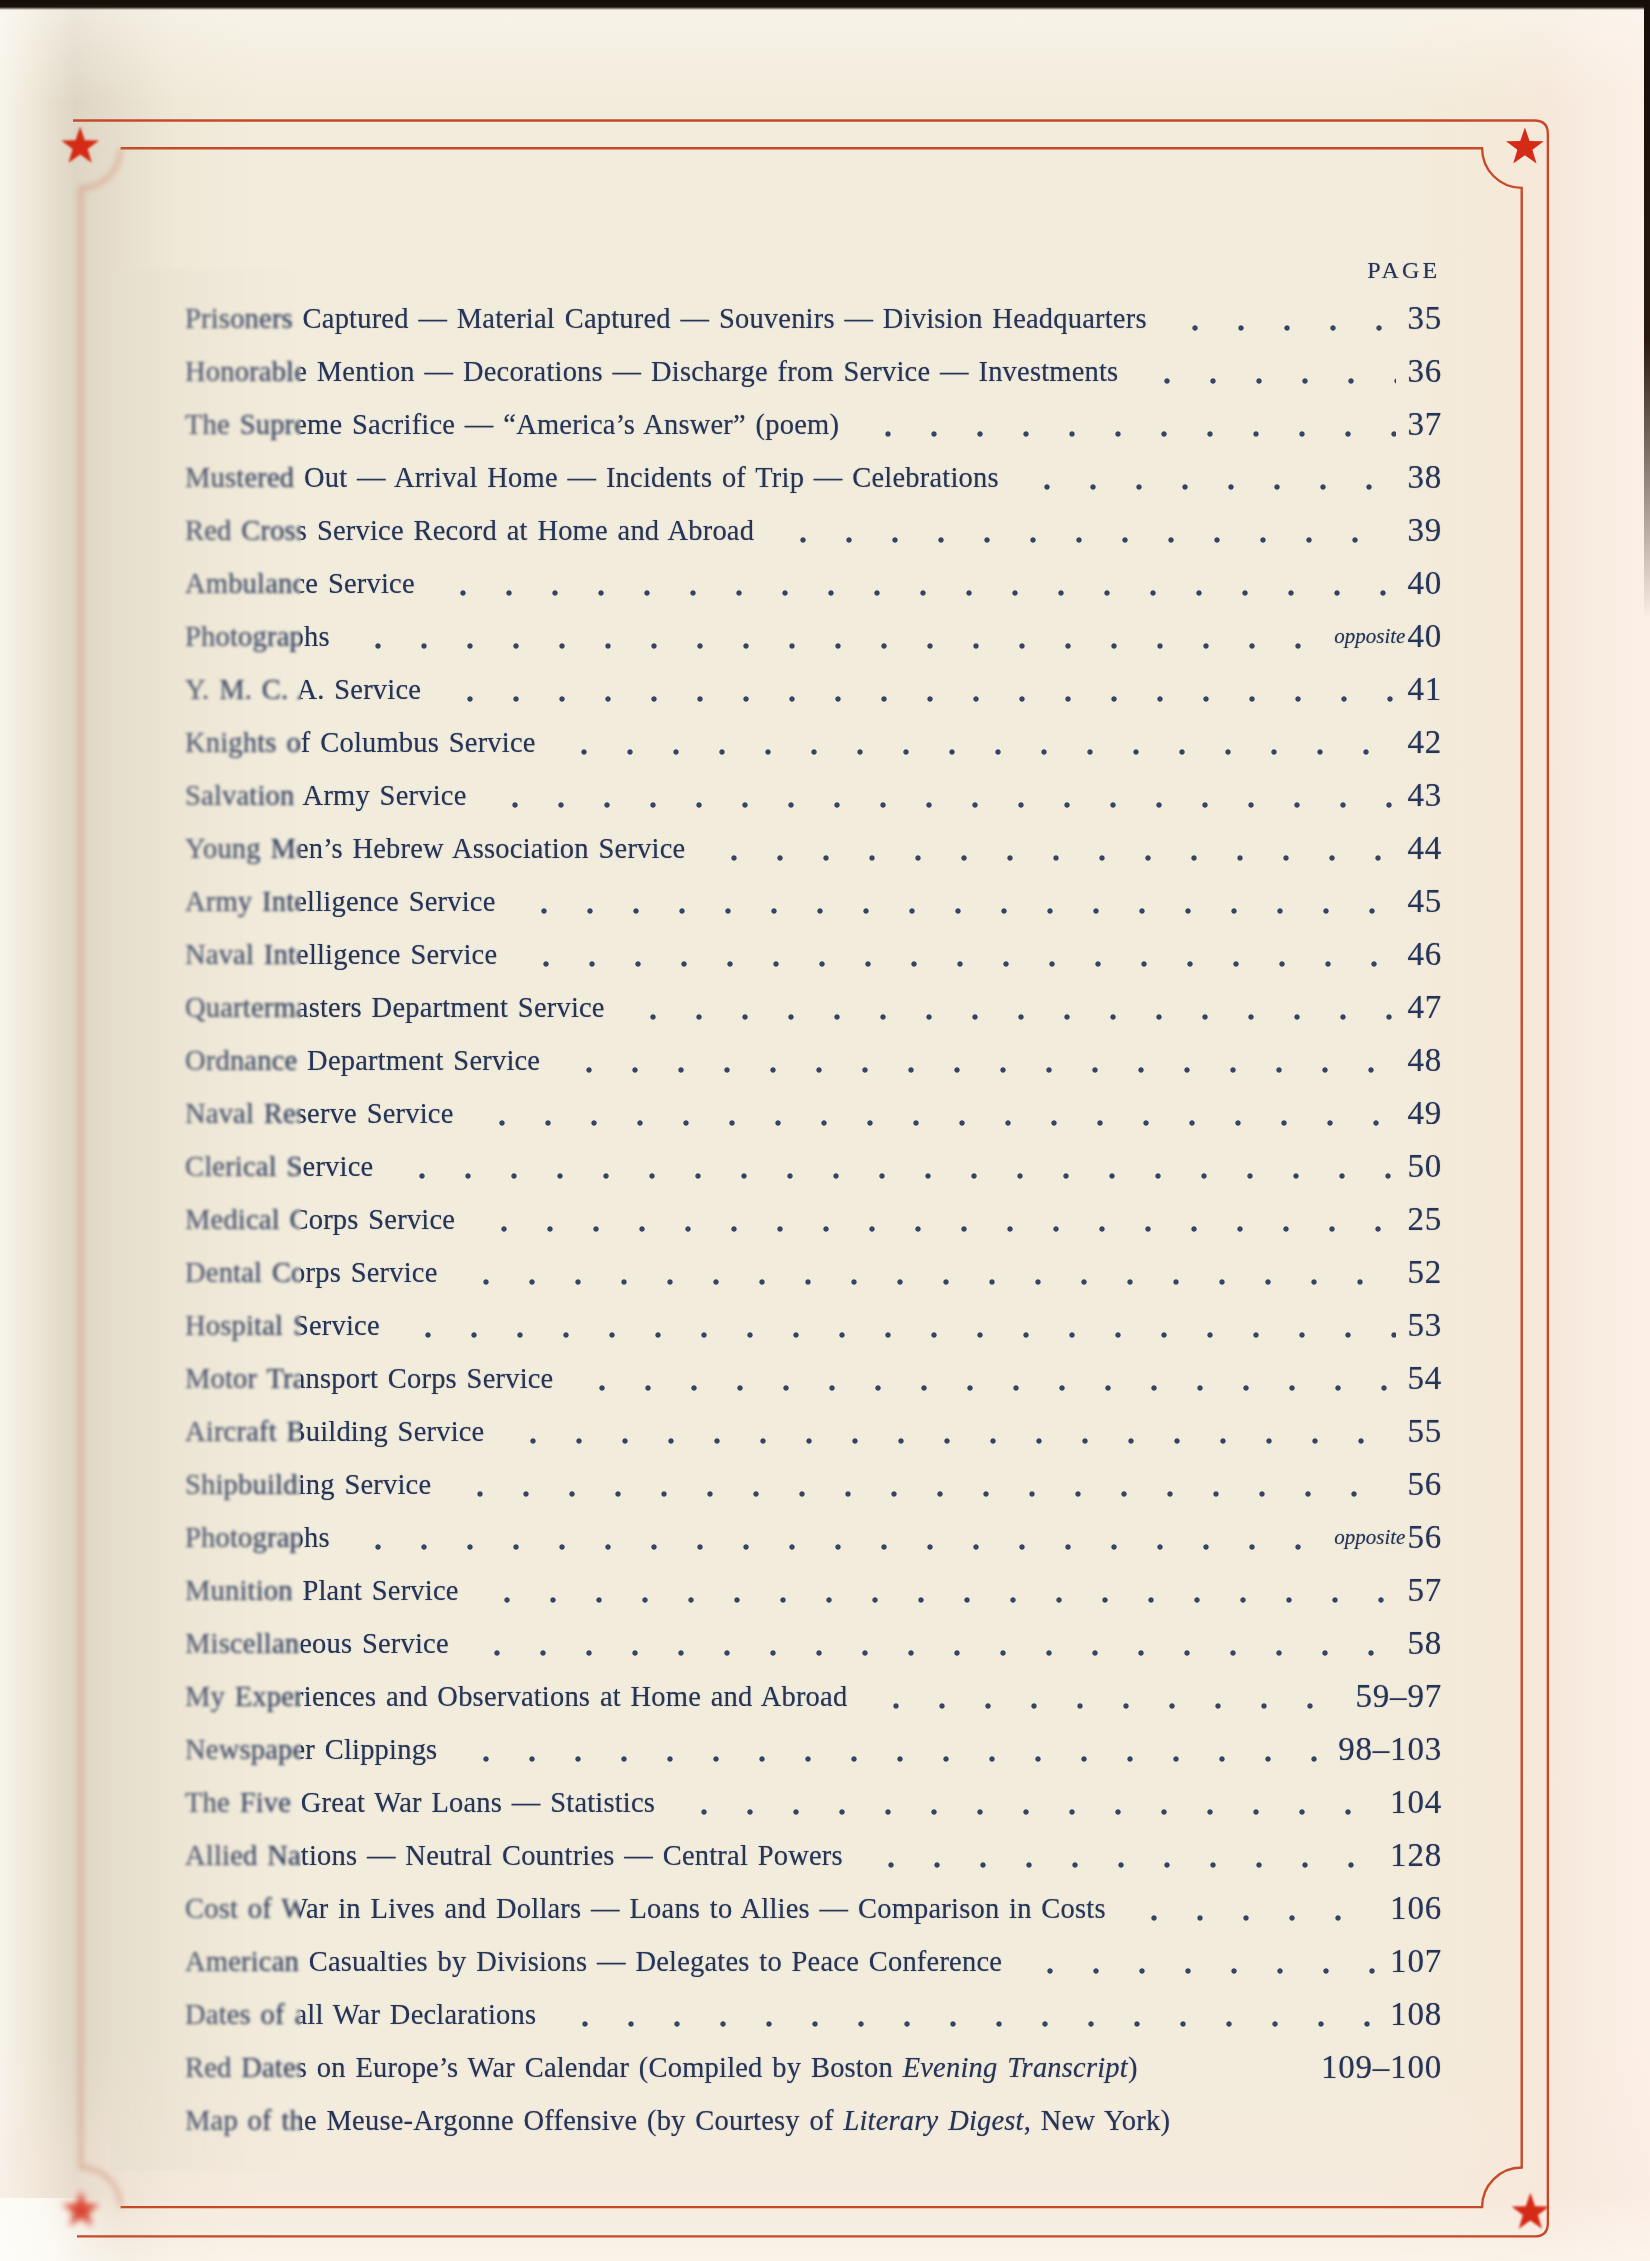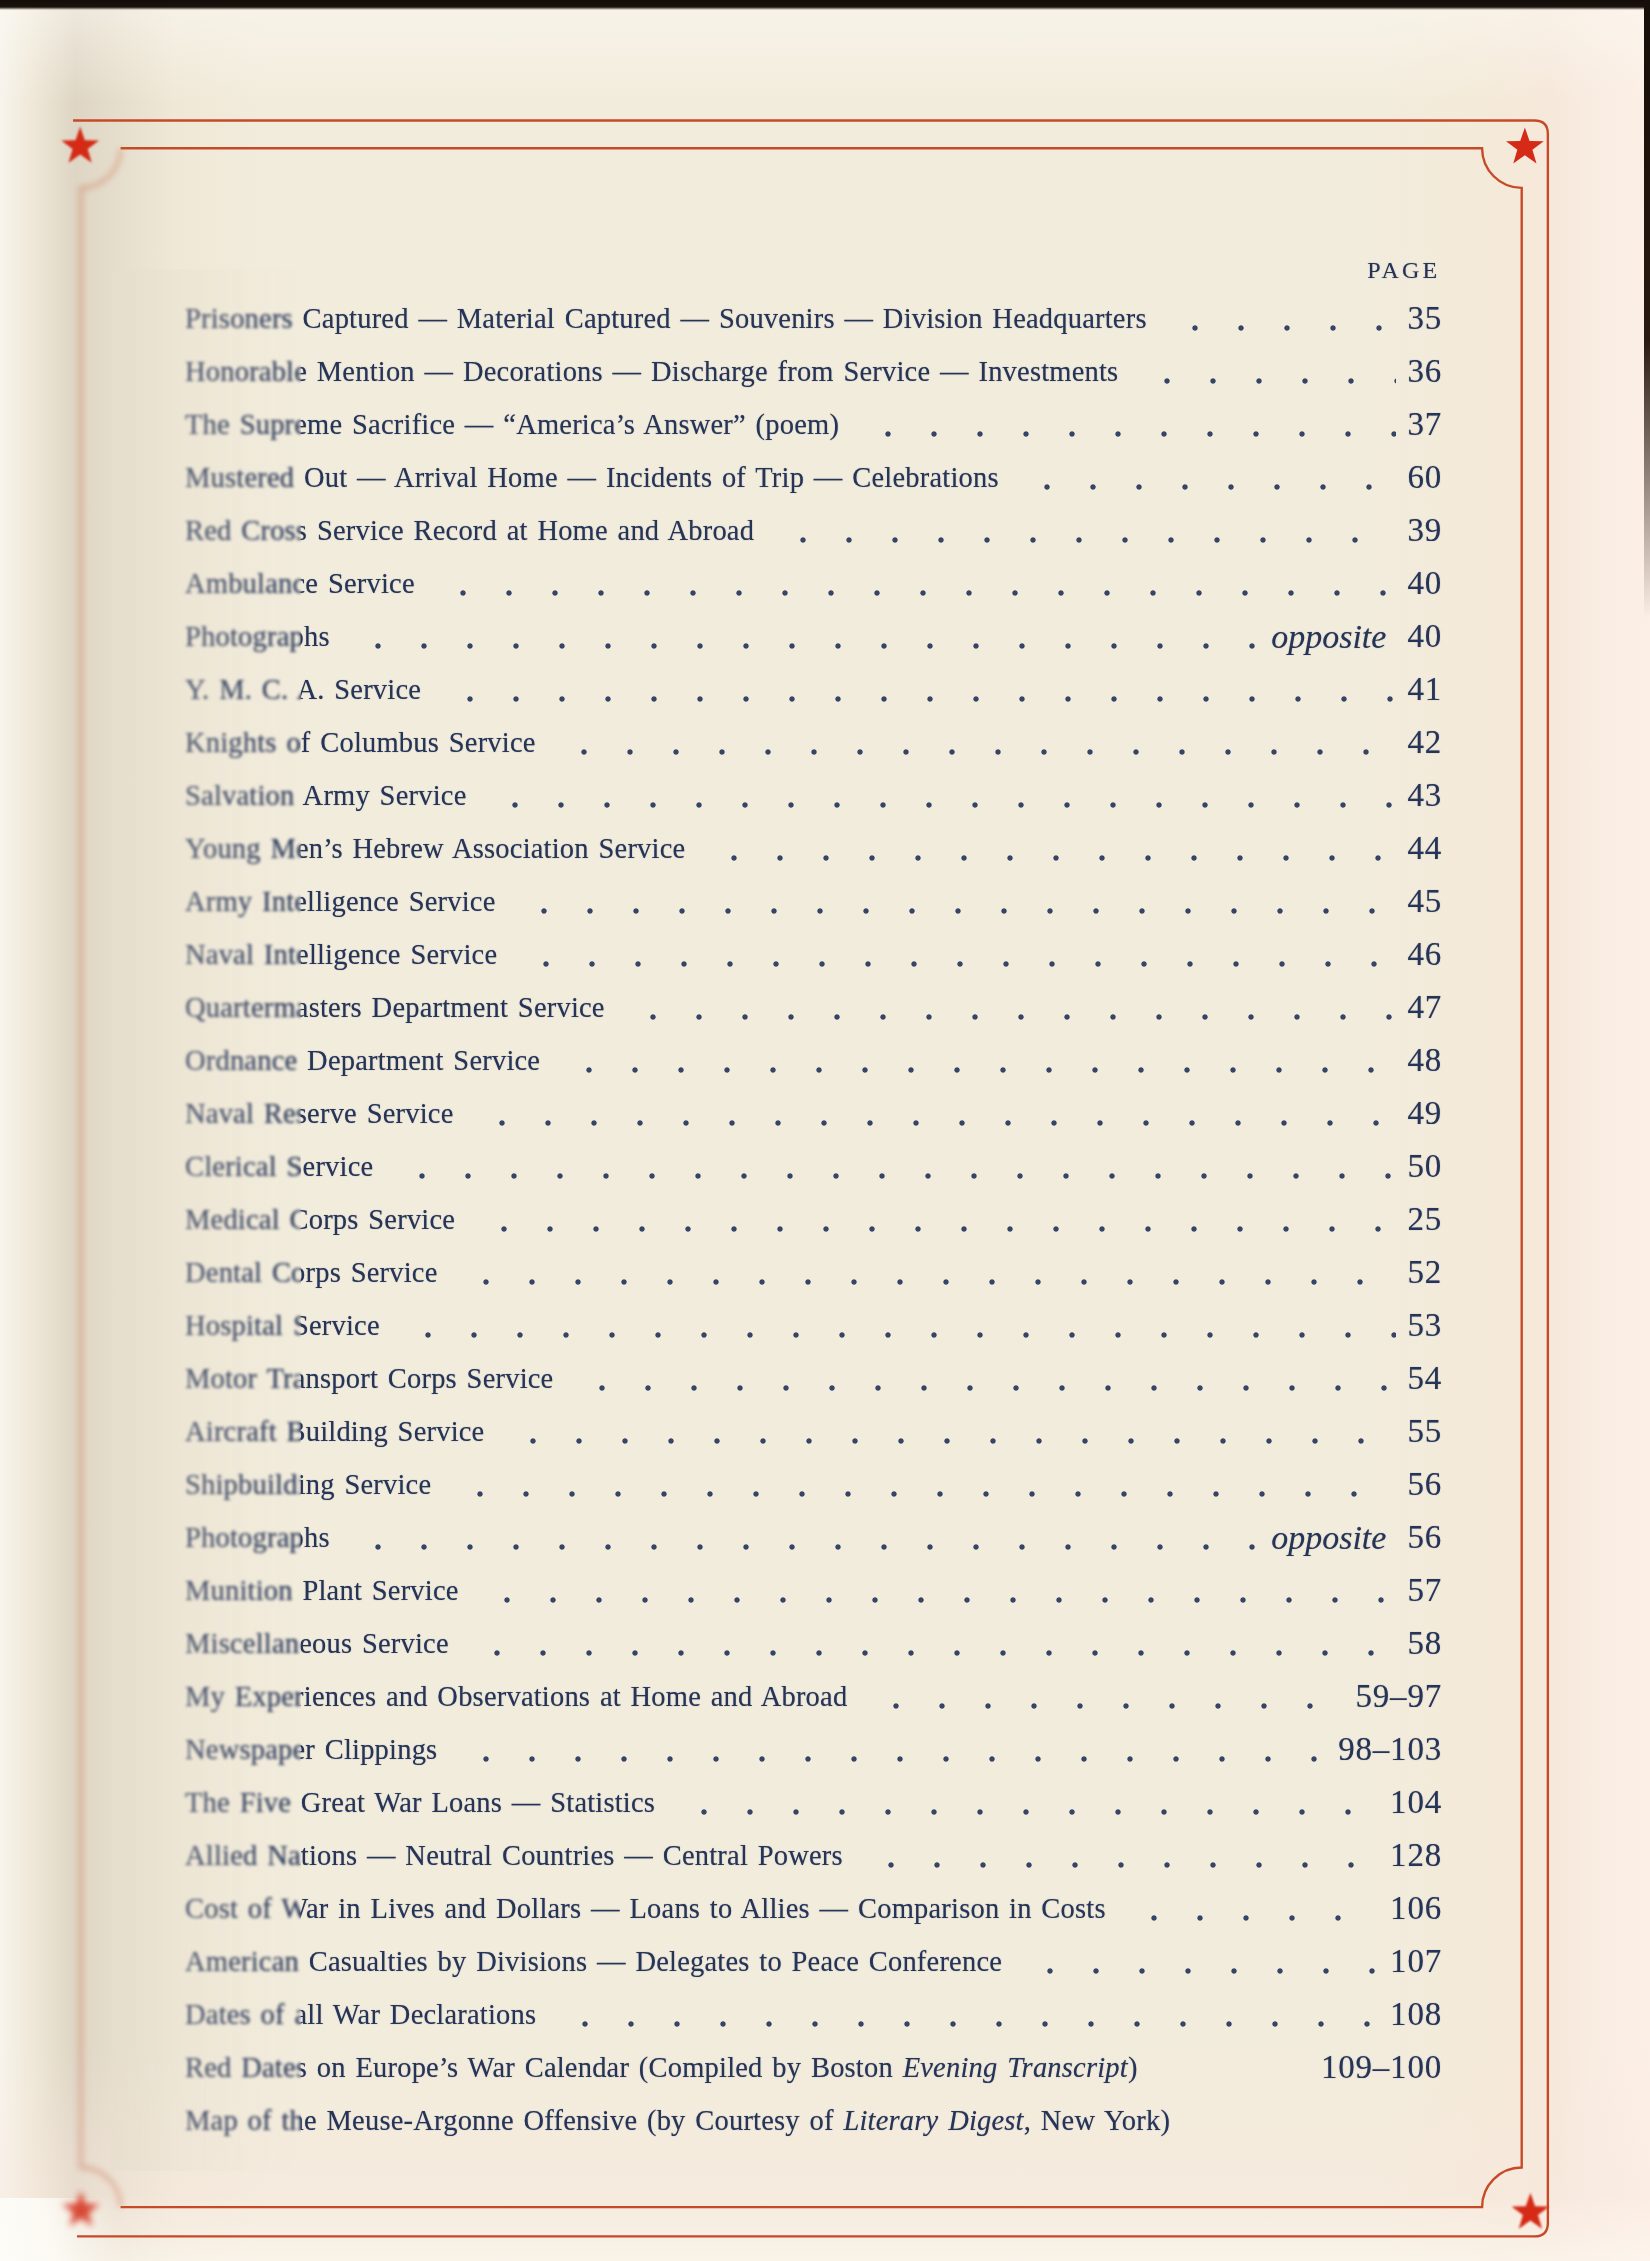"60" span.pageno { text: 60 -> 38 }
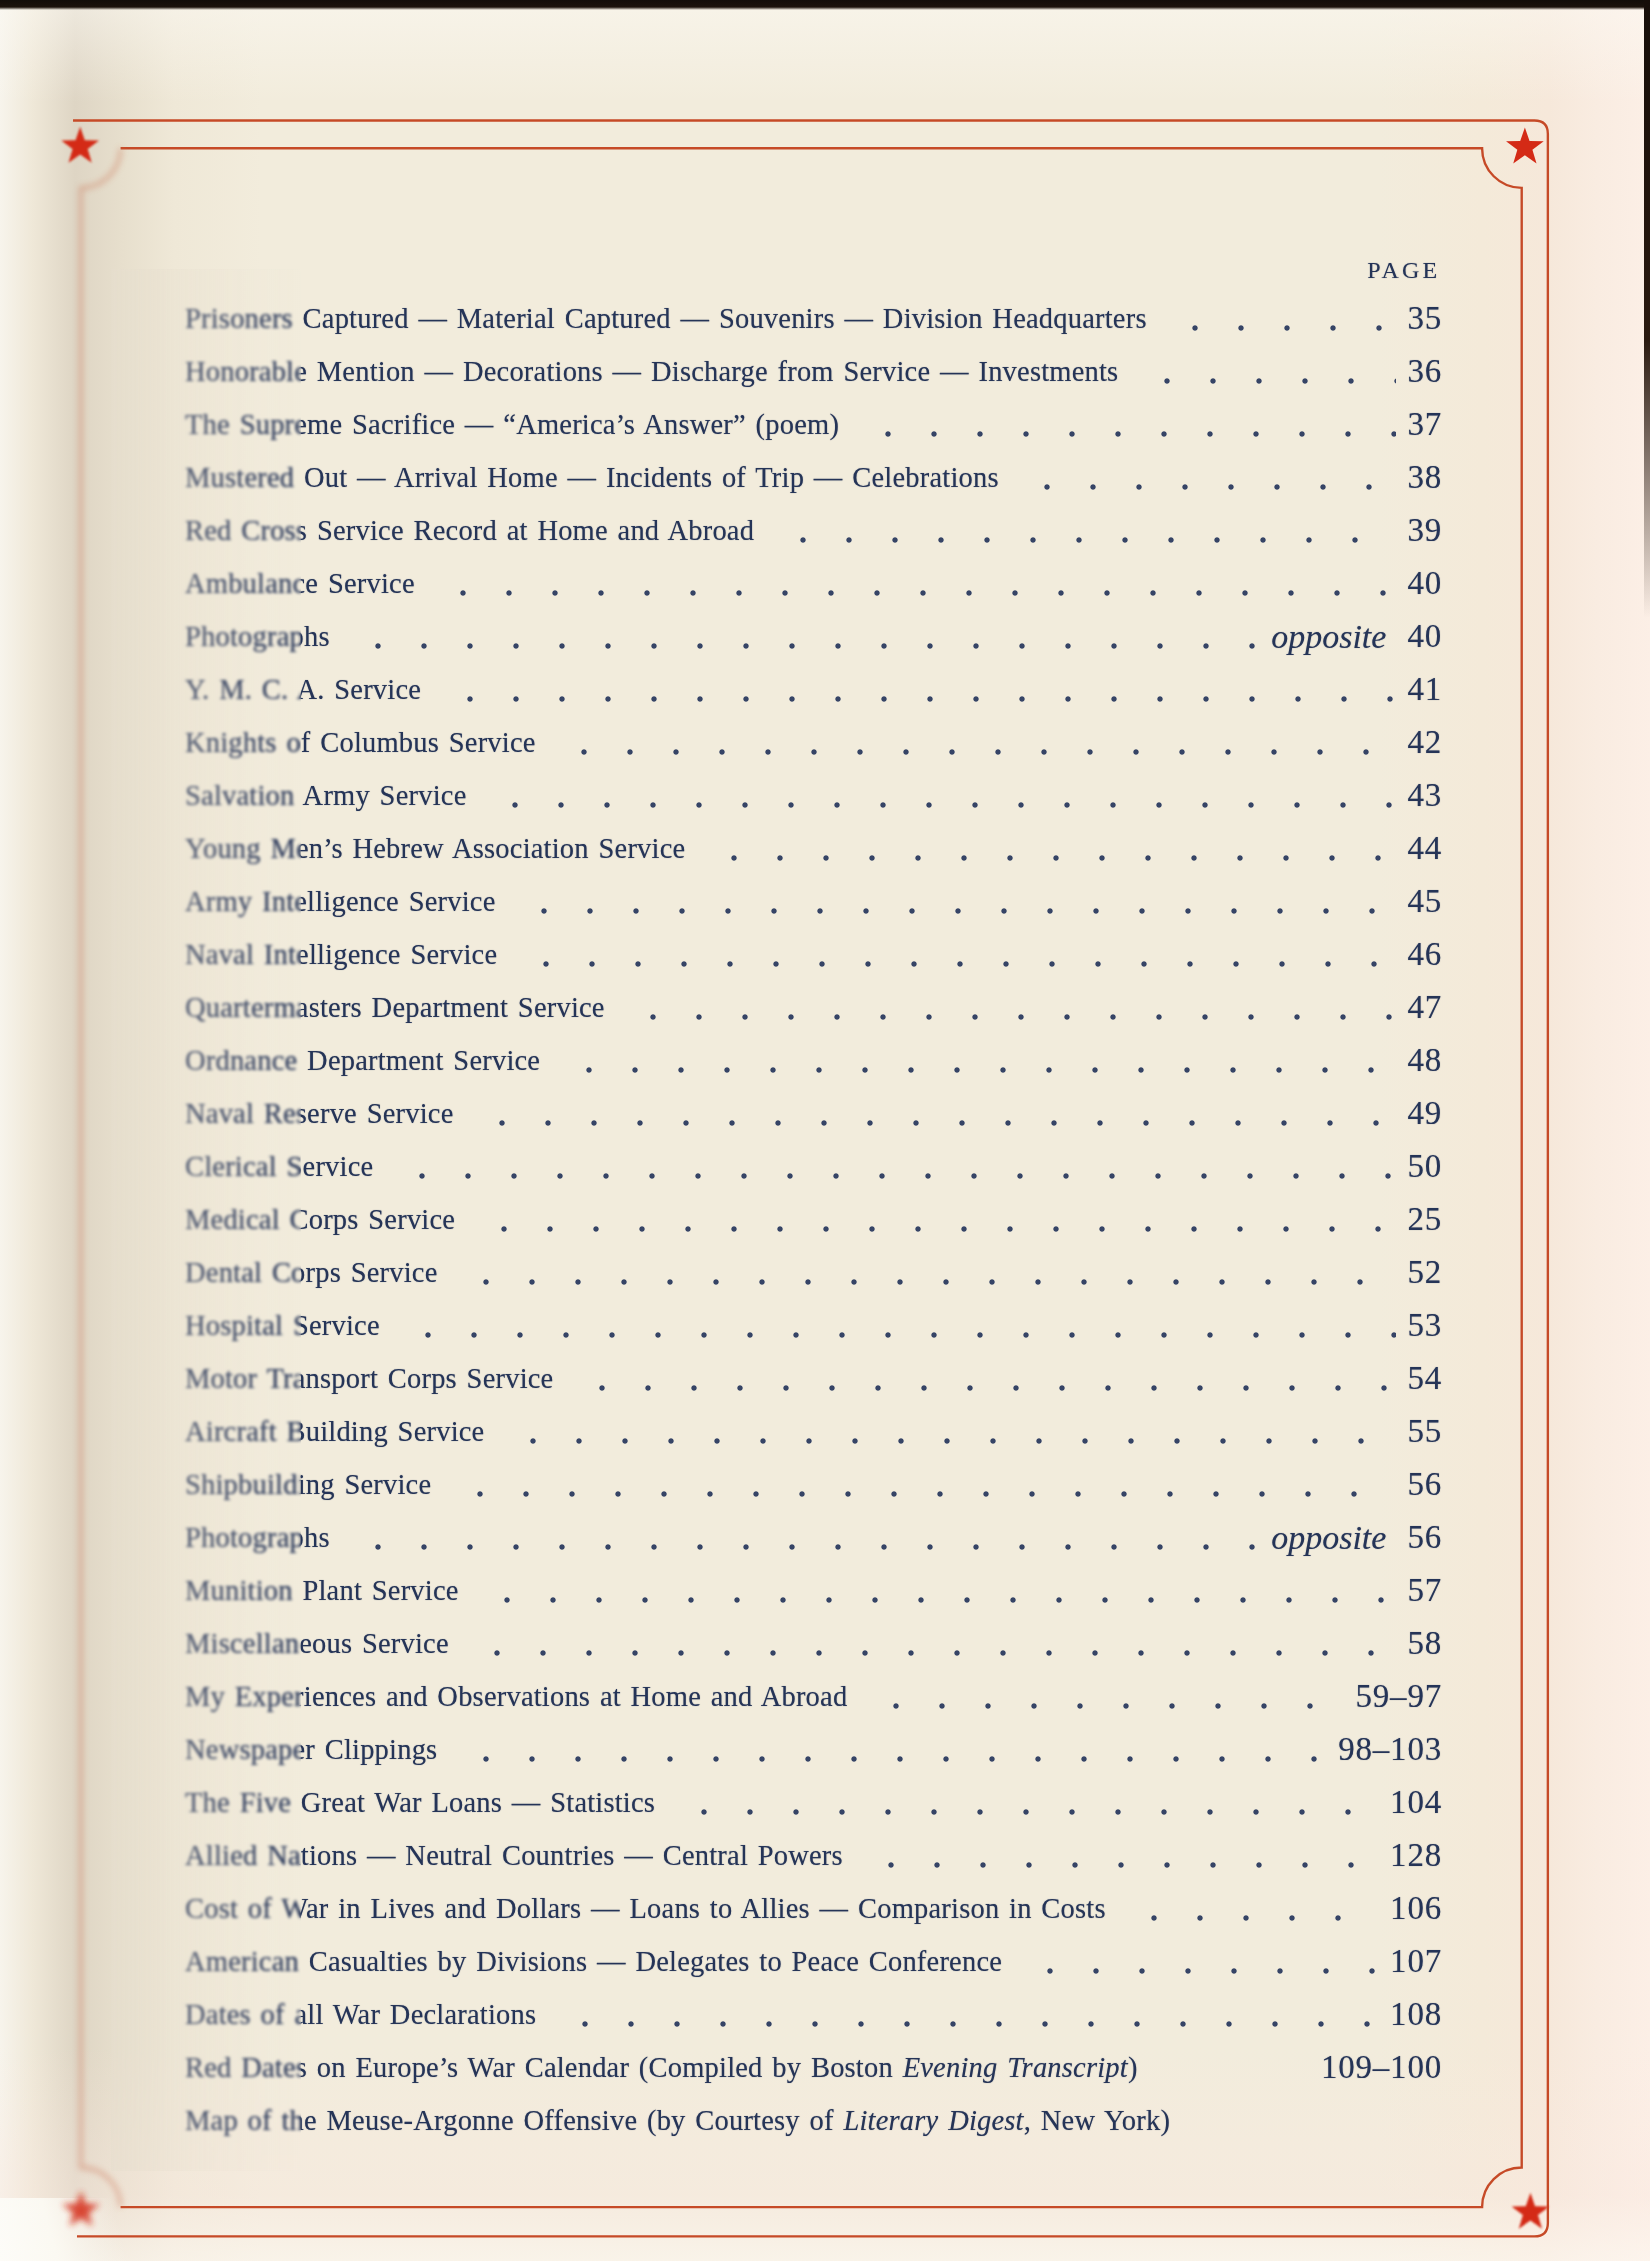"opposite" .suffix { font-size: 34px -> 21px; margin-right: 21px -> 2px }
